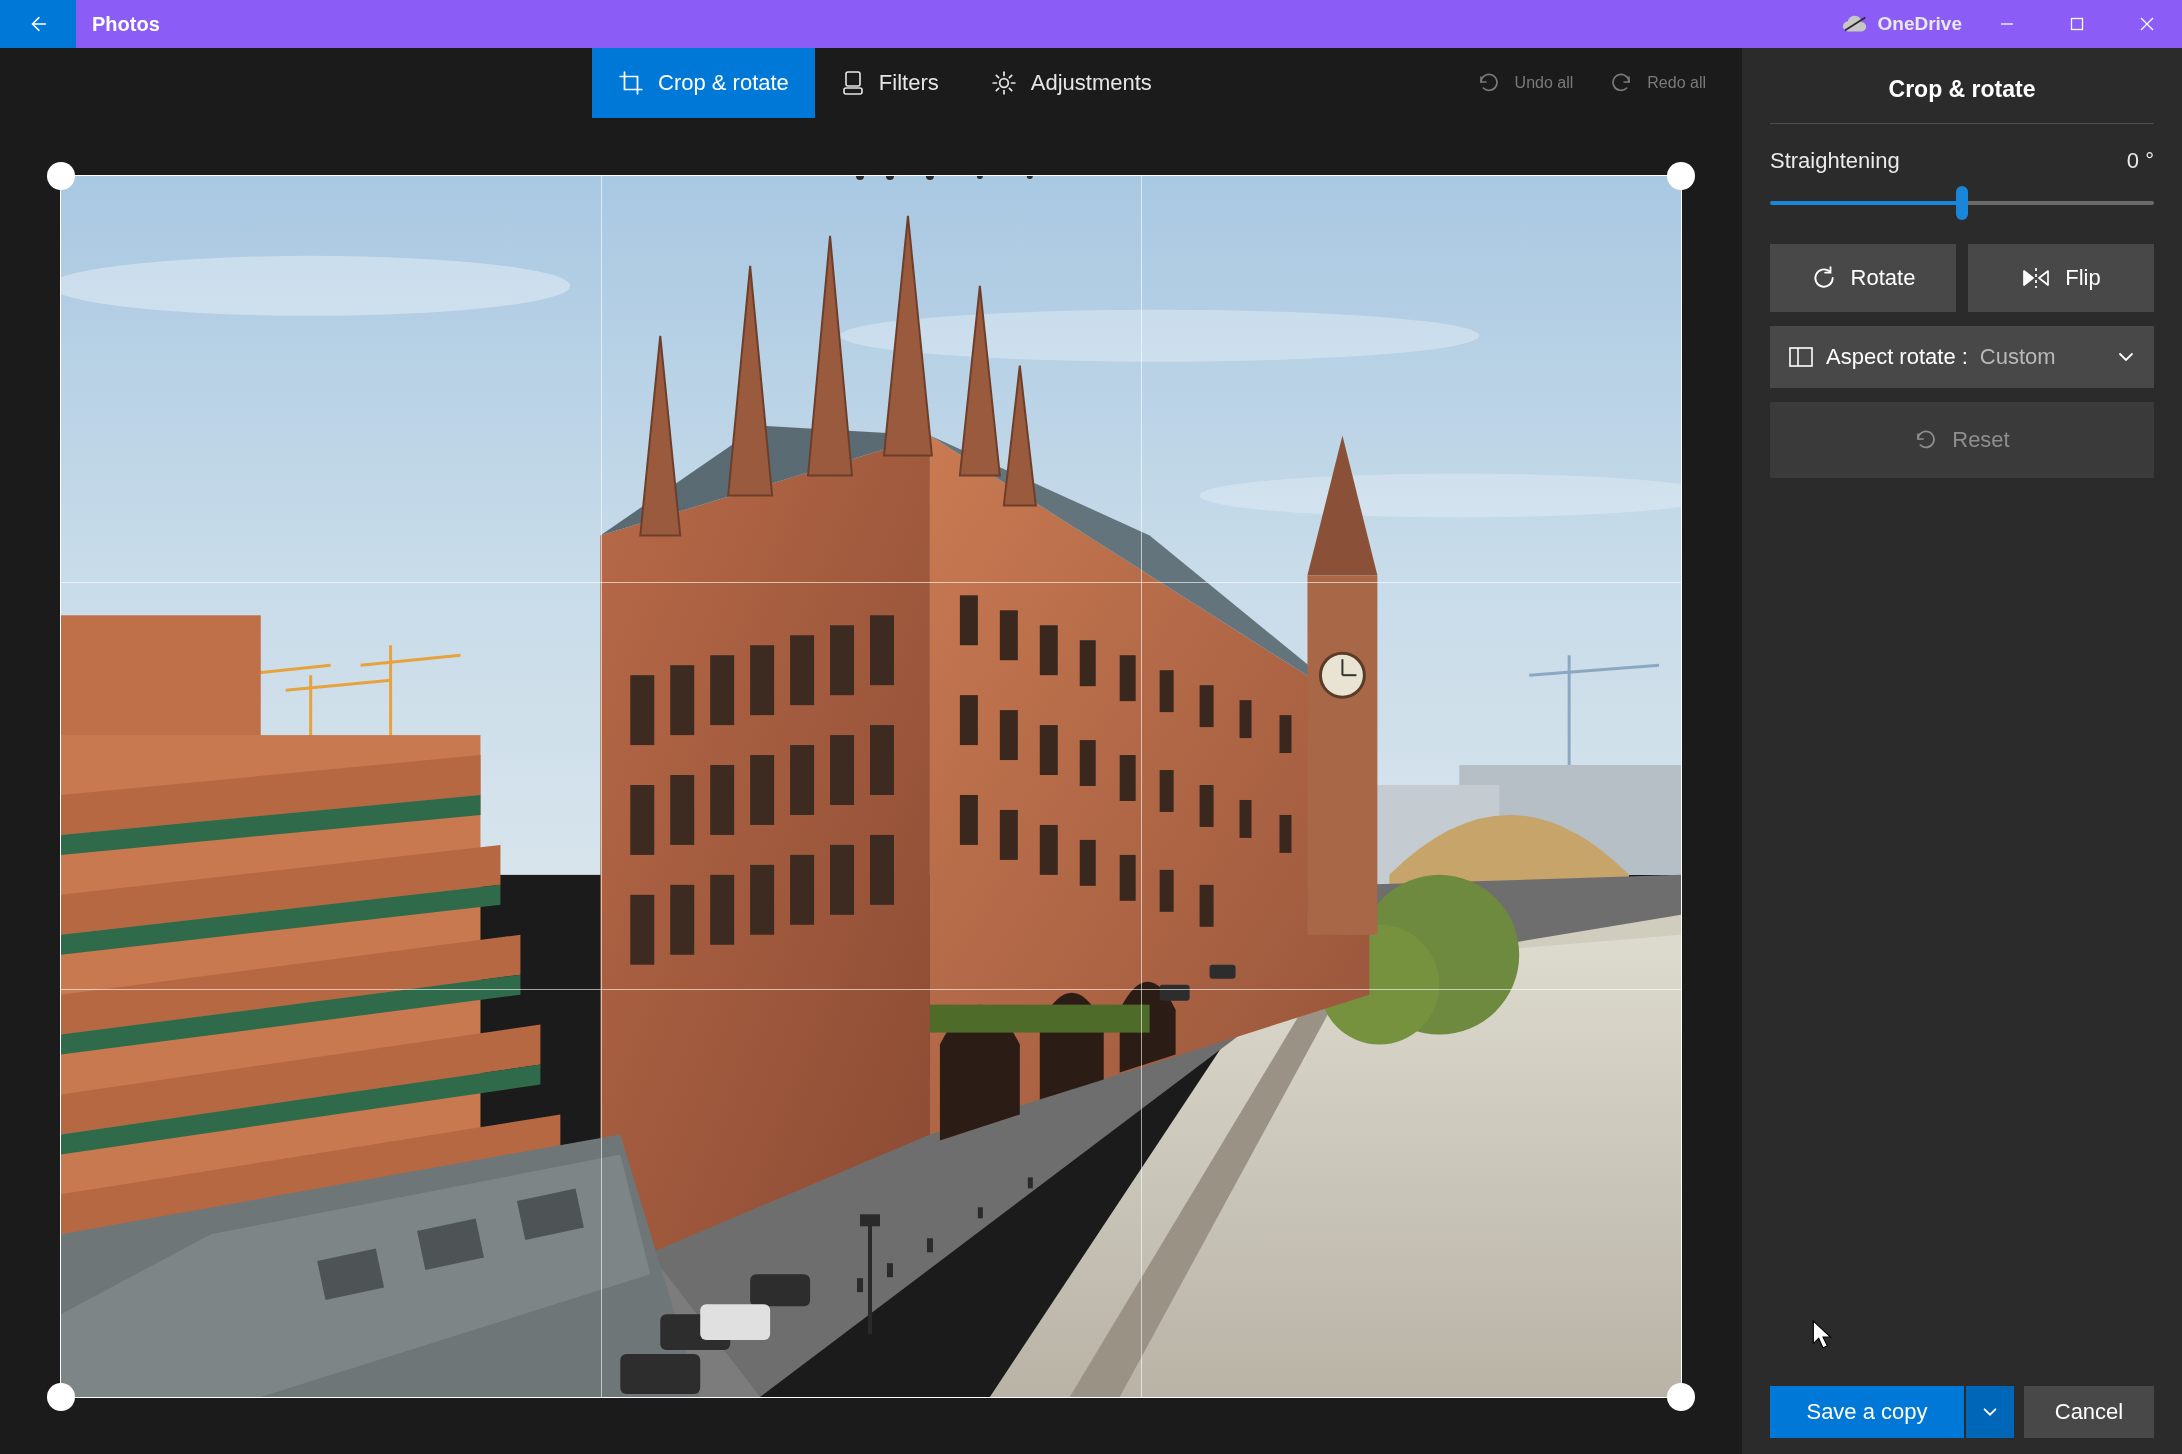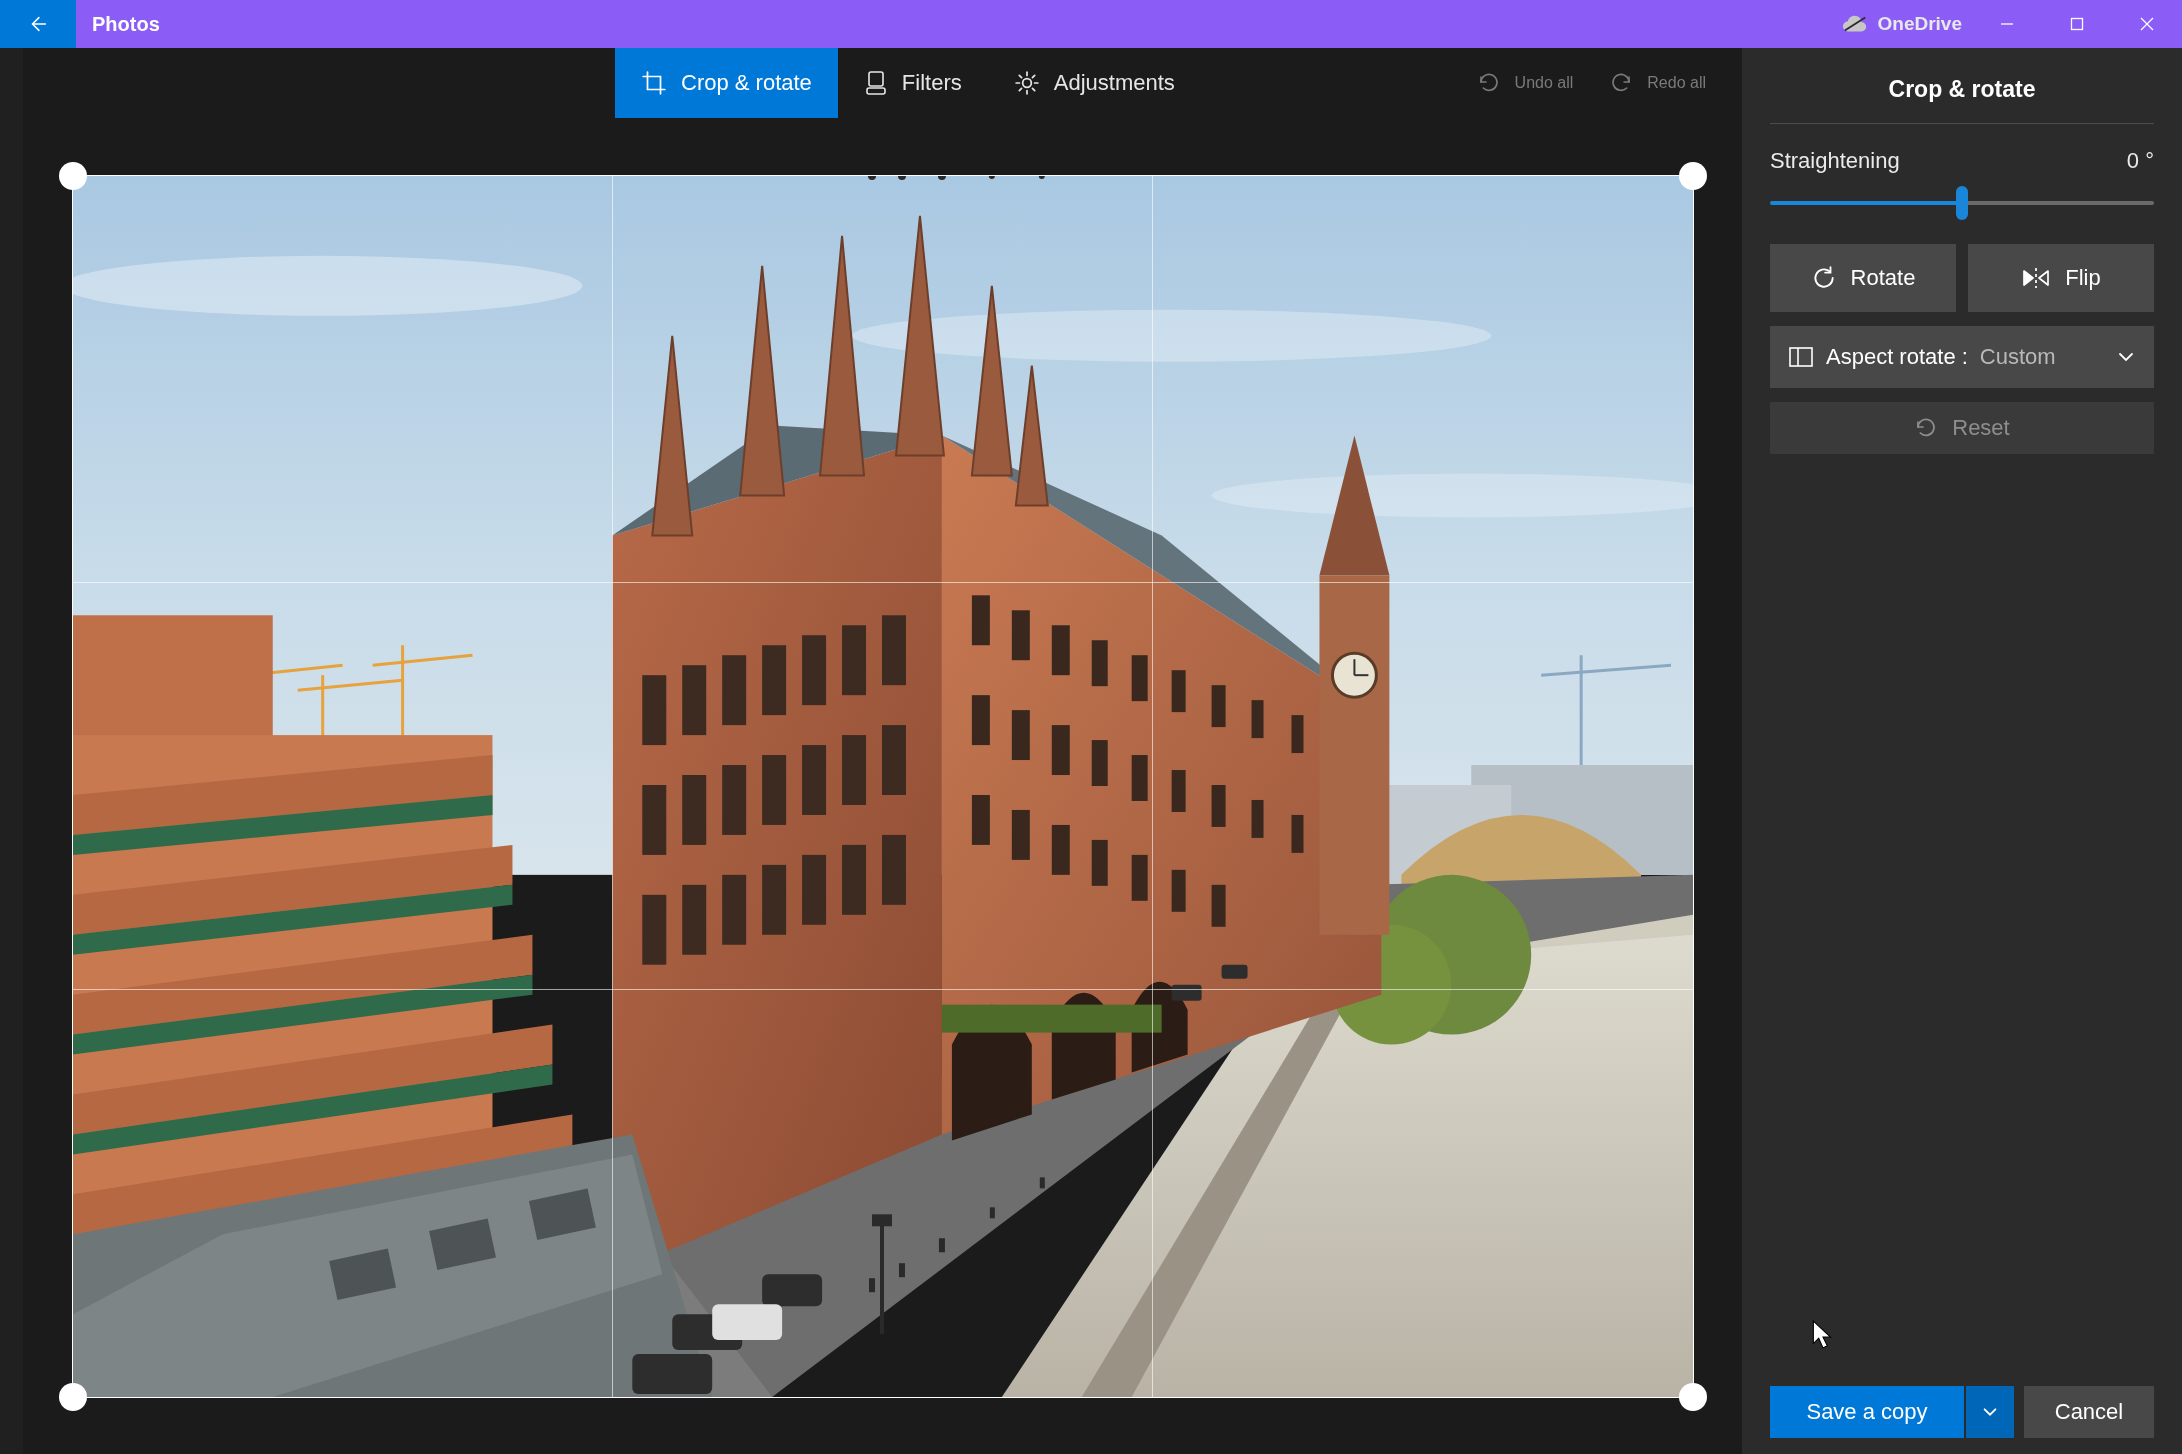"Crop & rotate" .body-row { padding-left: 23px -> none }
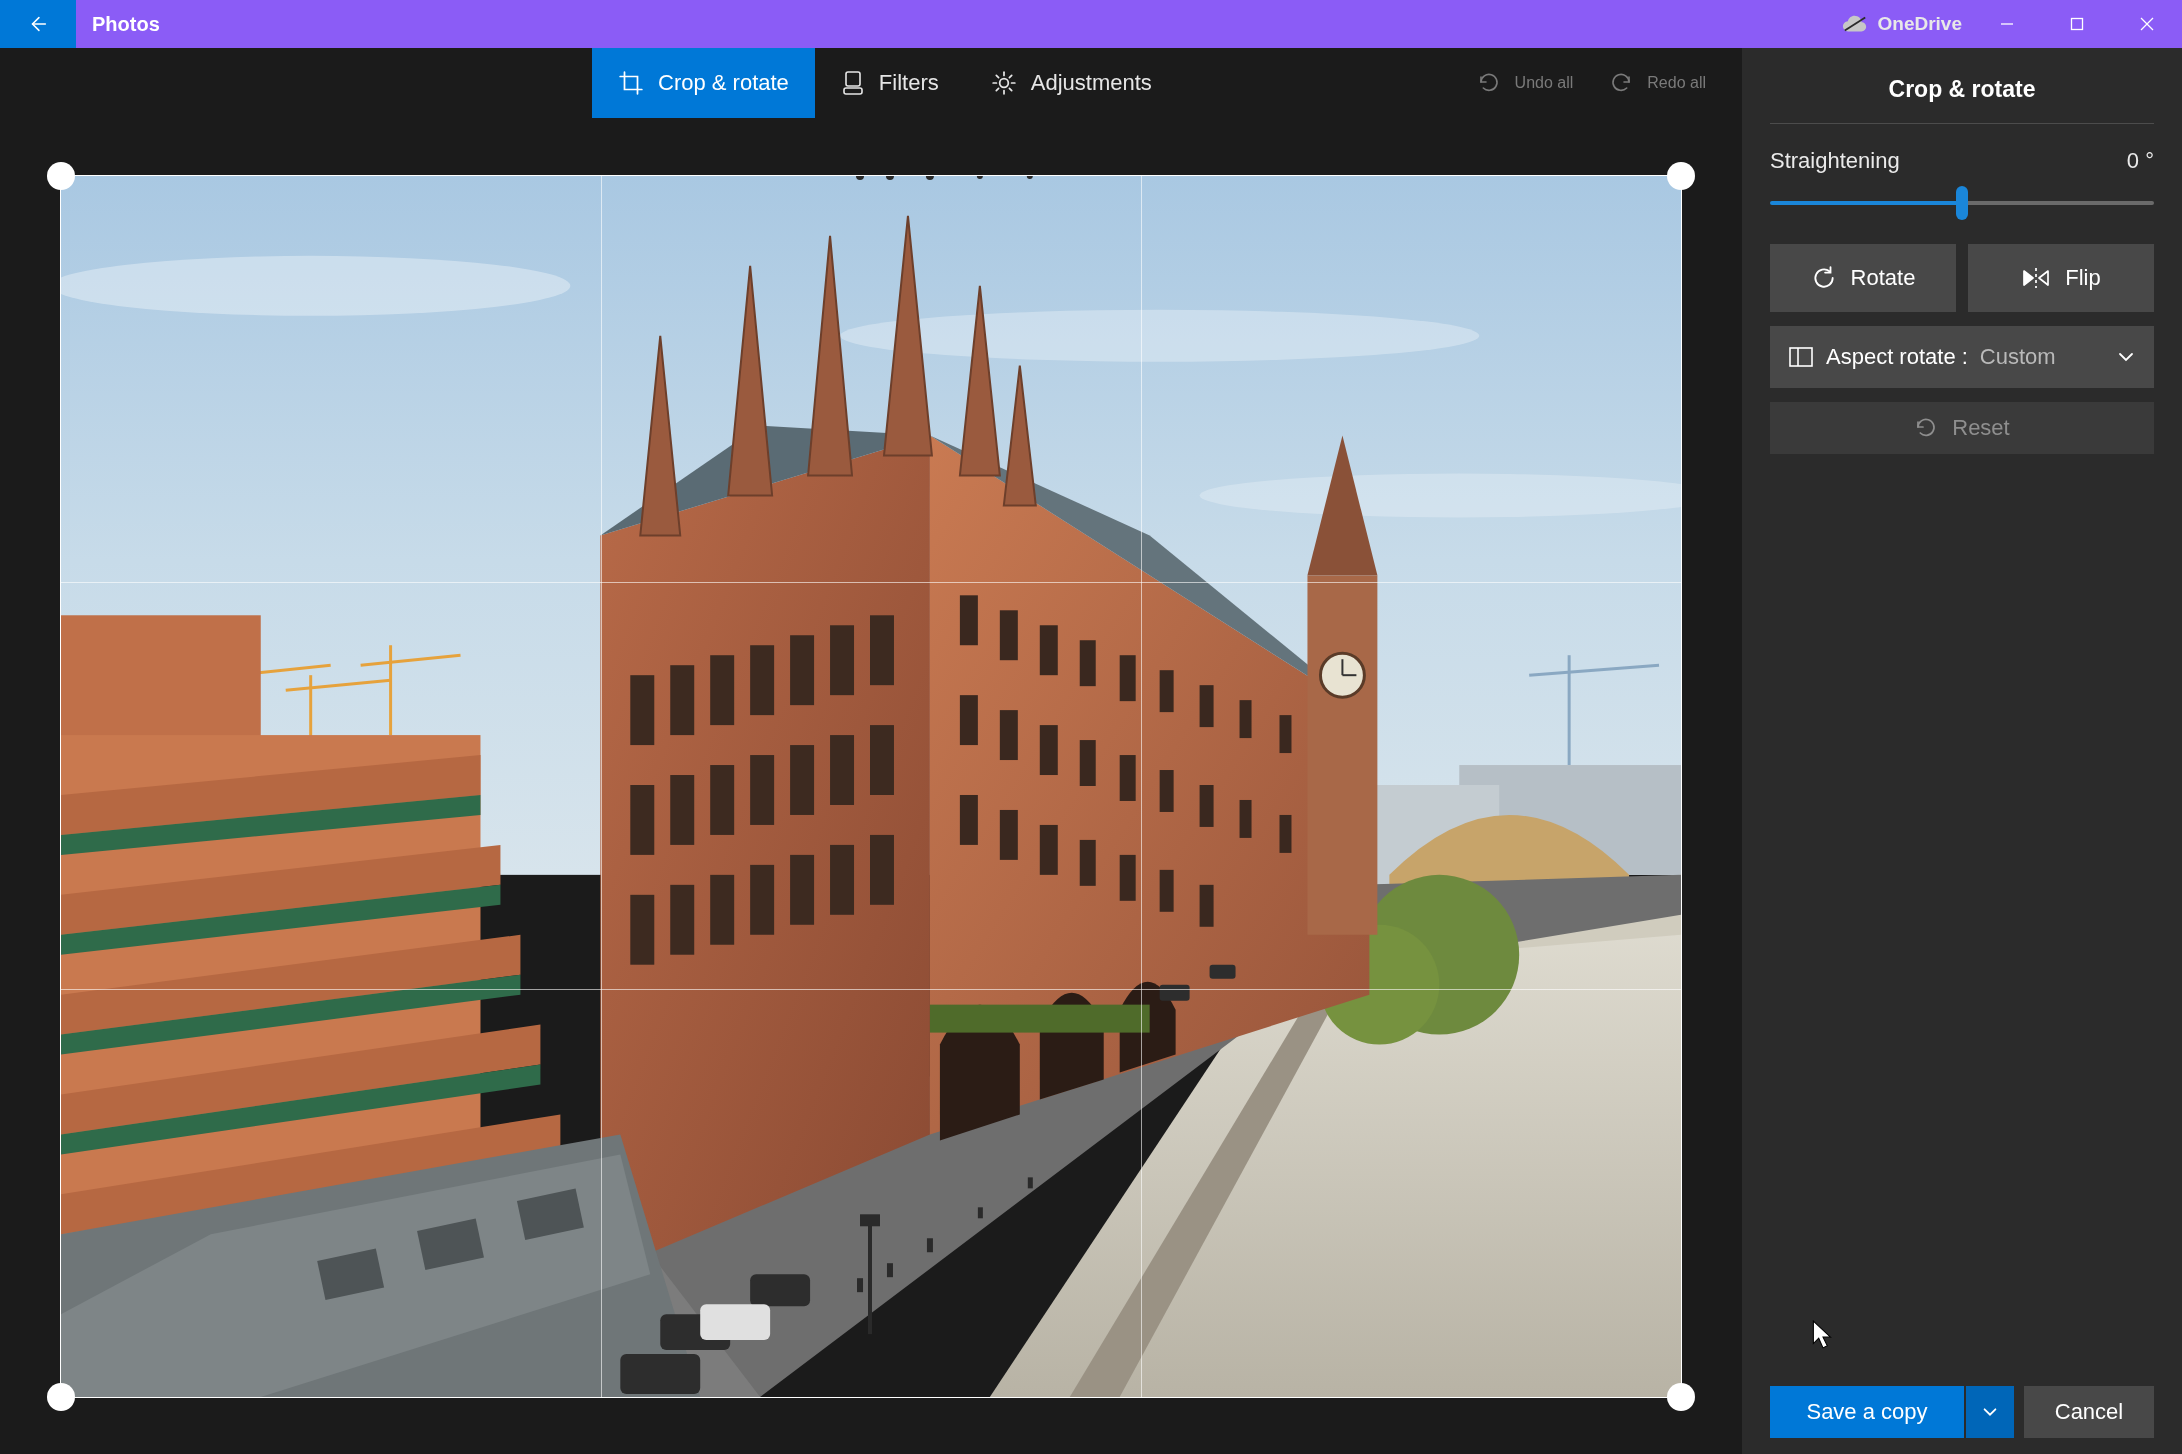"Reset" .reset-btn { height: 52px -> 76px }
